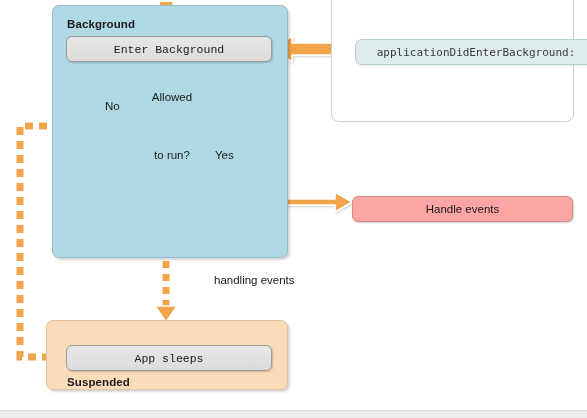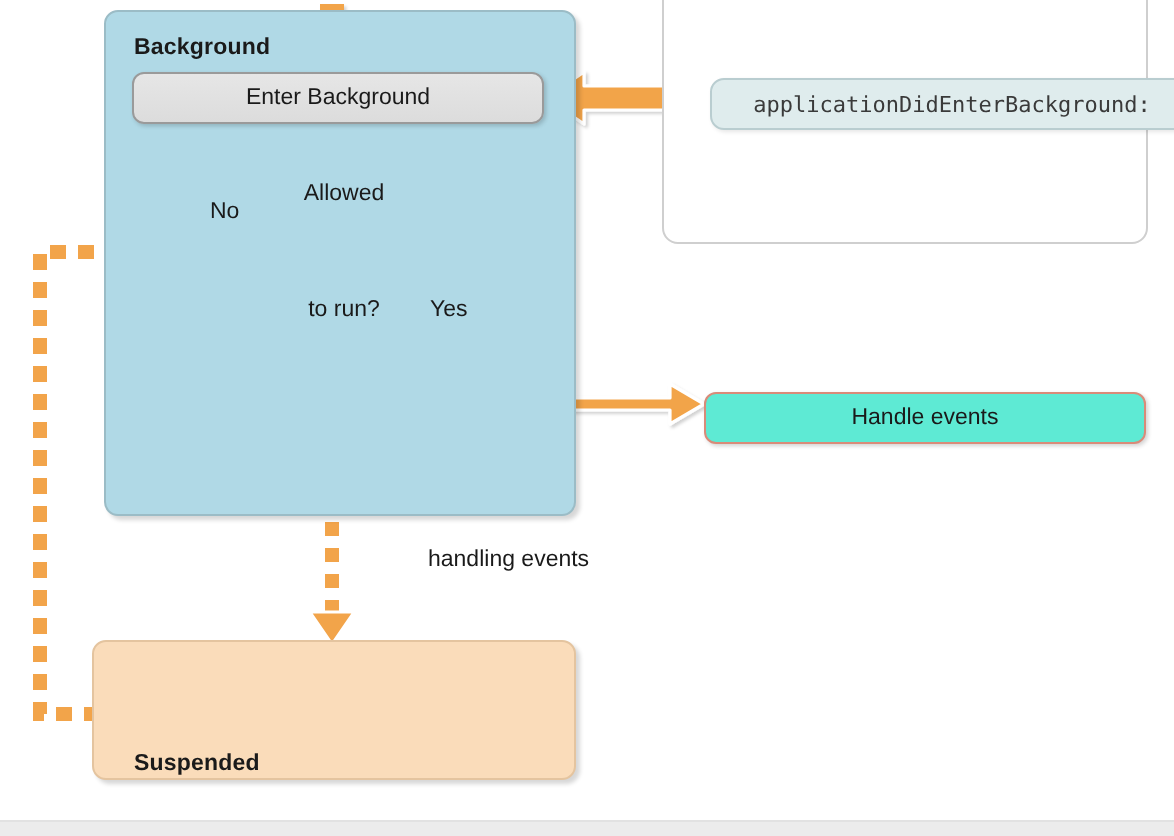"Enter Background" .node-grey { font-family: none -> Liberation Mono, monospace }
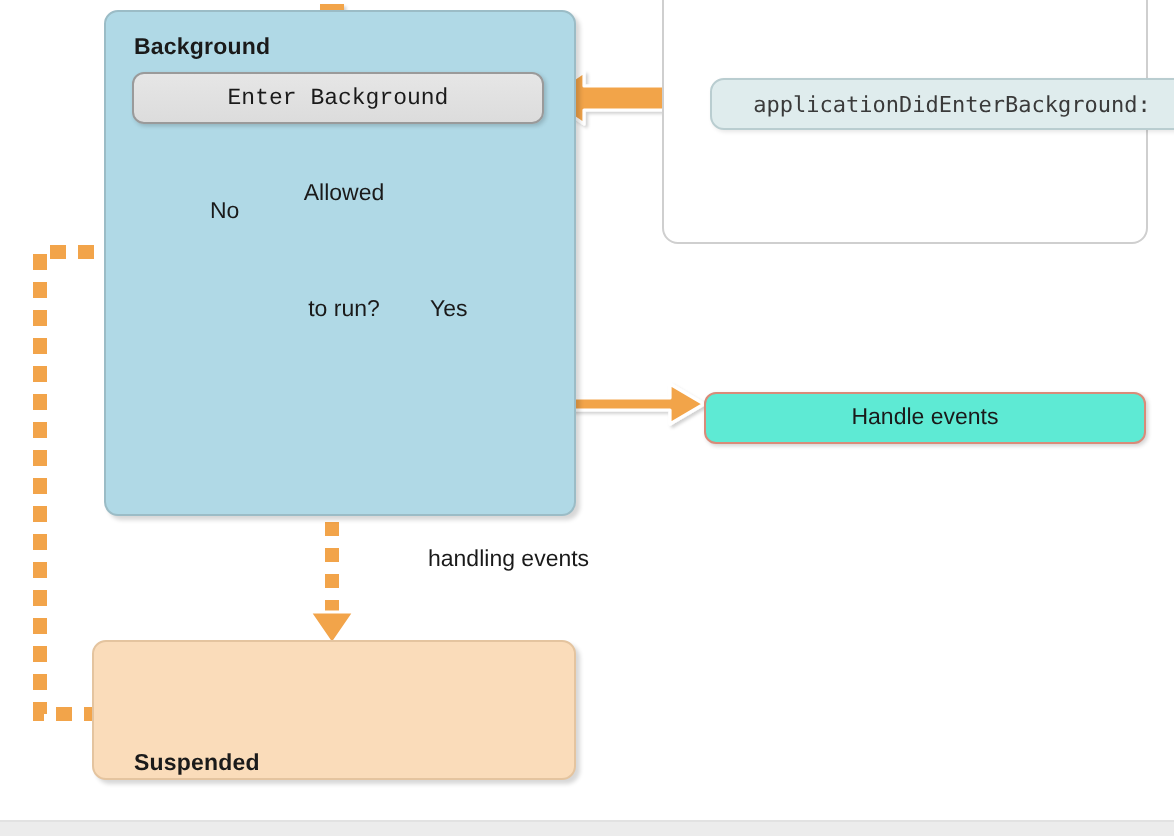"Handle events" .node-red { background: #5eead4 -> #fca5a5 }
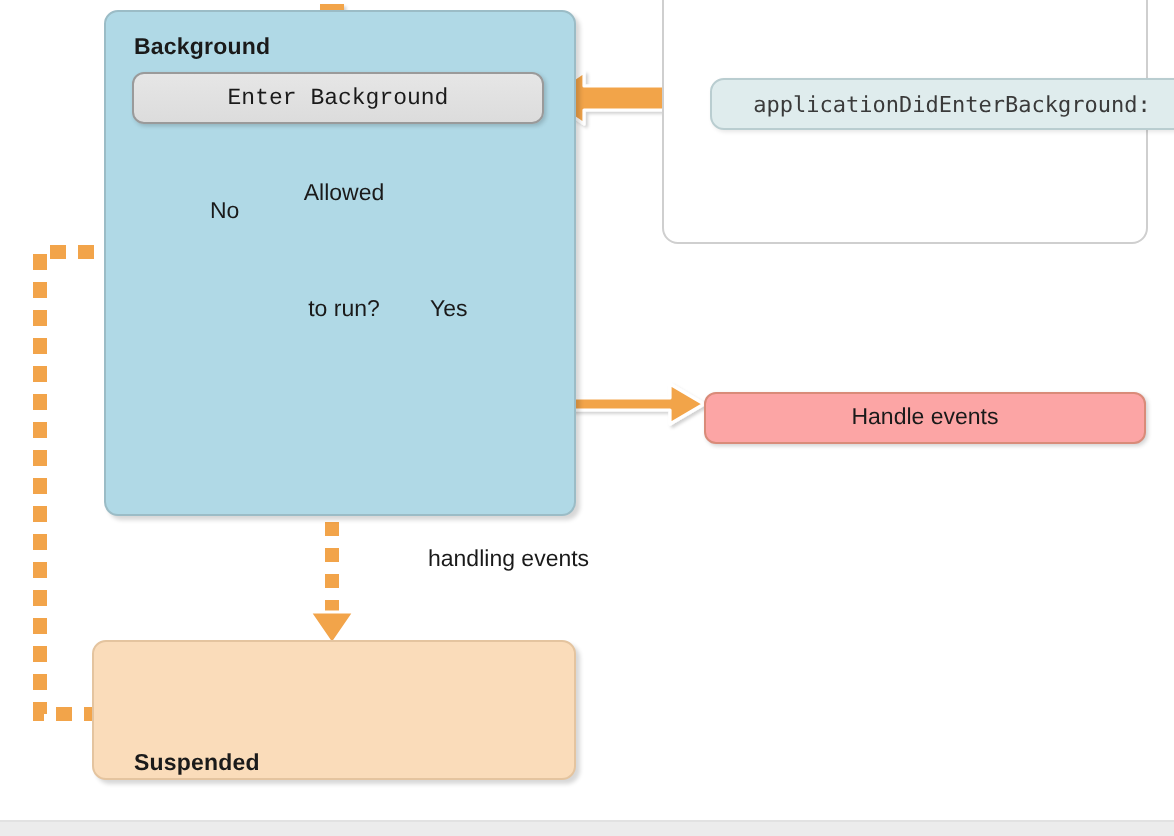"App sleeps" div.node { html: none -> <div>App sleeps</div> }
